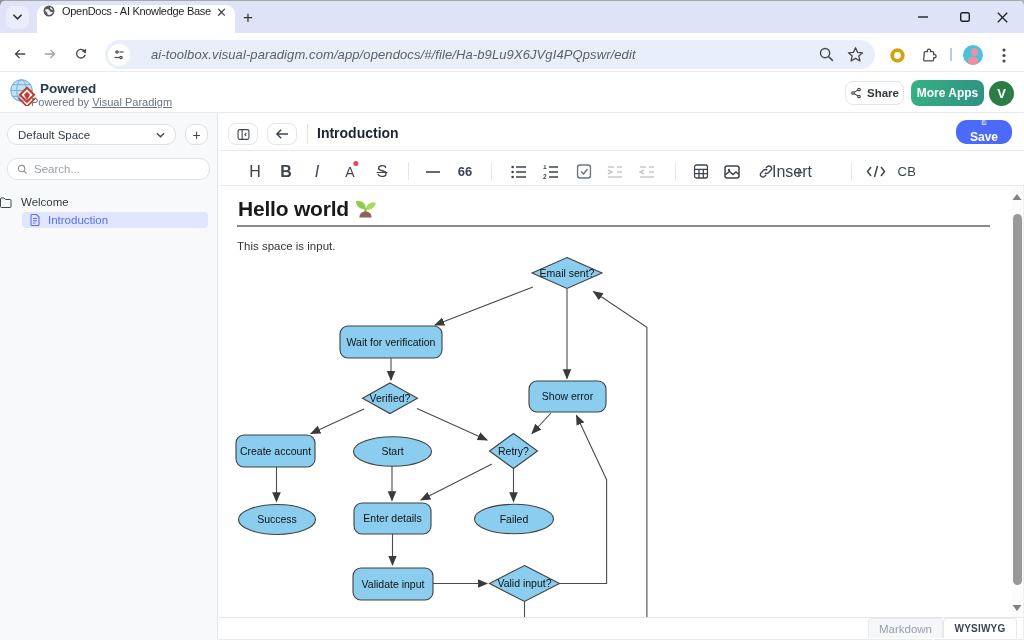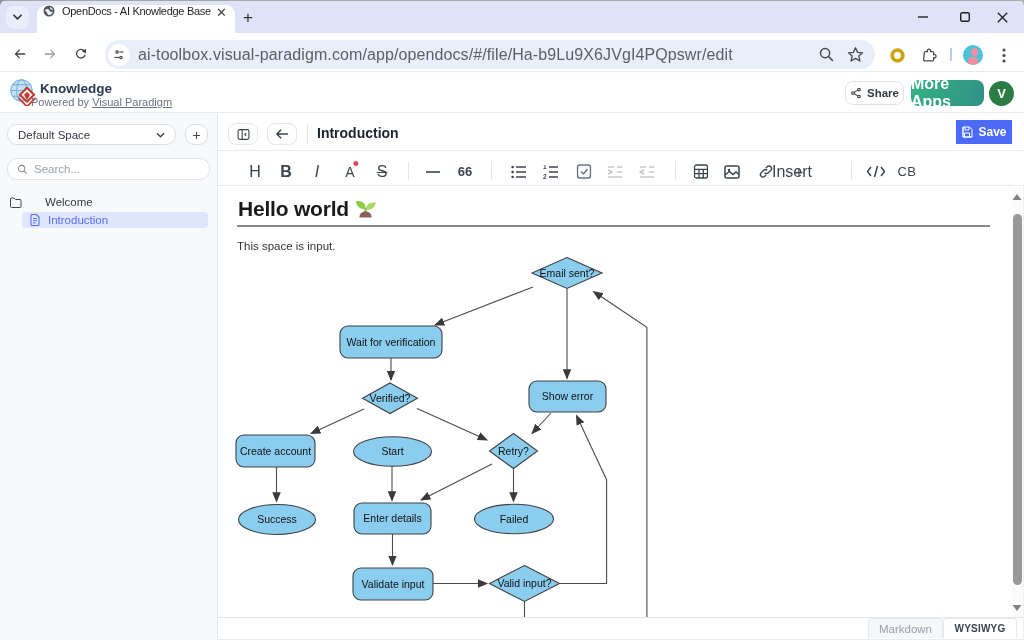"ai-toolbox.visual-paradigm.com/app/opend" #url { font-size: 16px -> 13px; font-style: none -> italic; margin-left: 8px -> 21px }
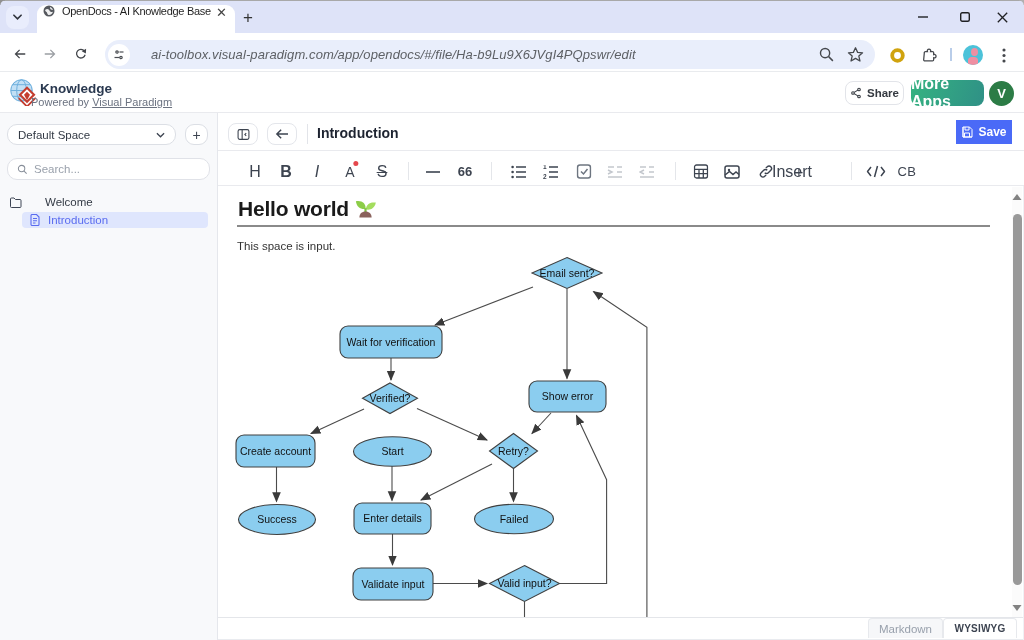"Knowledge" div.abs { text: Knowledge -> Powered }
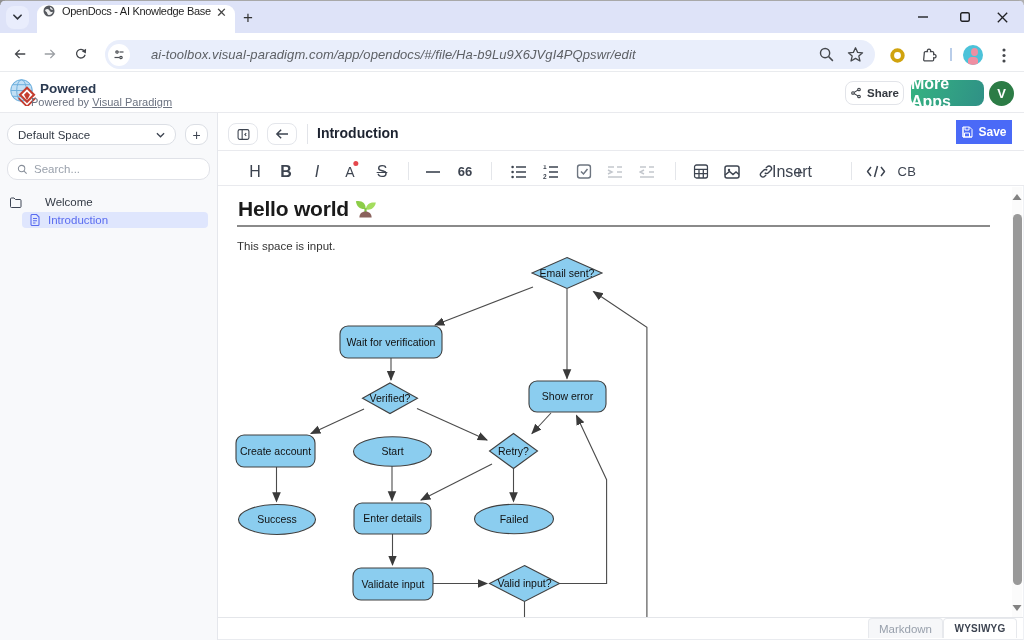"More Apps" #moreapps { font-size: 16px -> 12px }
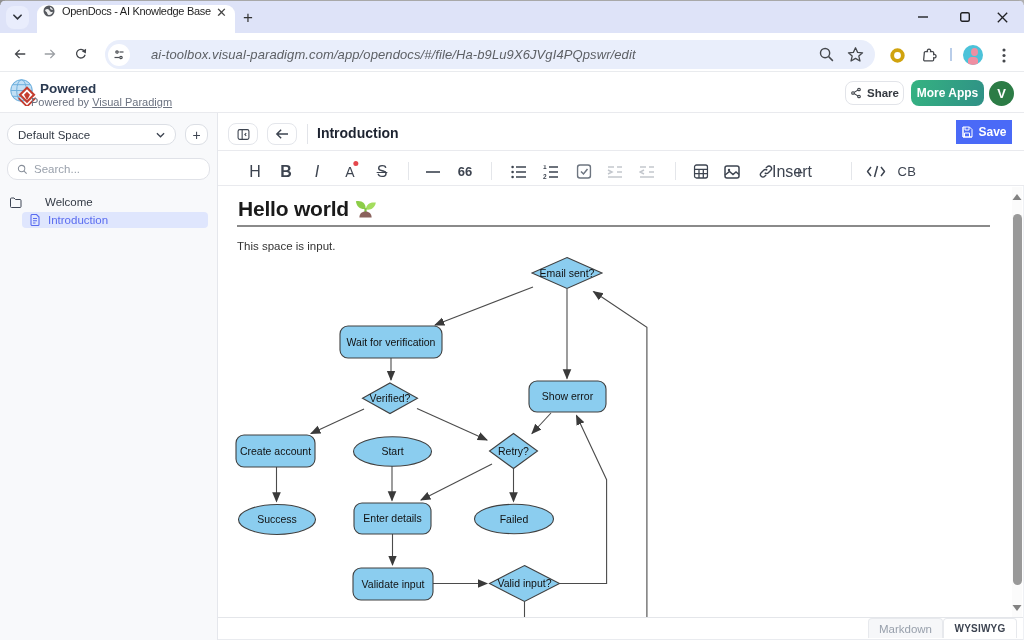"Save" #save-btn { border-radius: 0 -> 11px; flex-direction: none -> column }
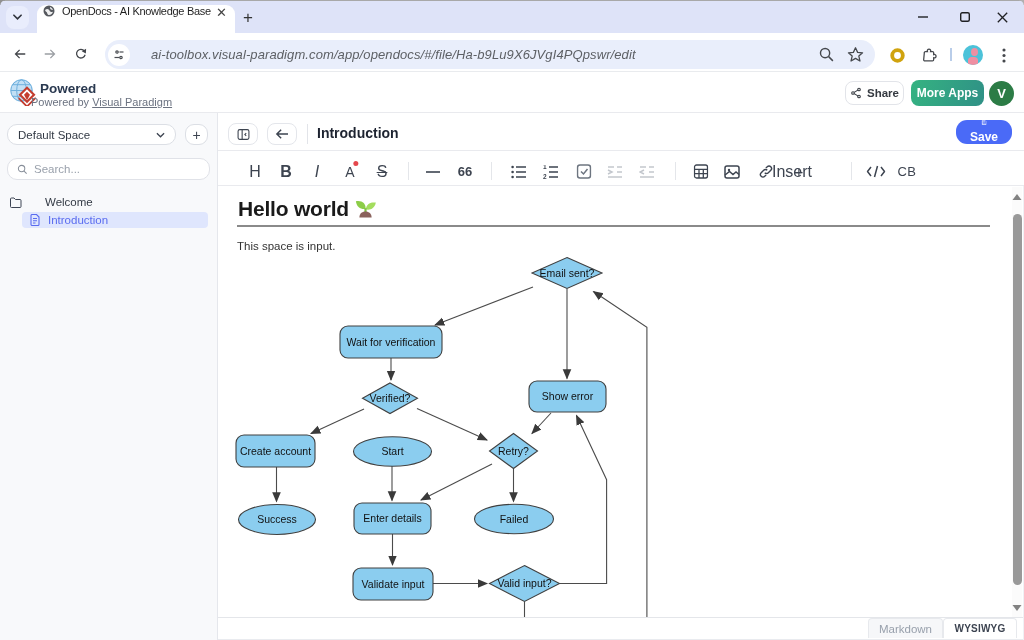"Welcome" #welcome-row { gap: 23px -> 9px; left: 10px -> 0 }
